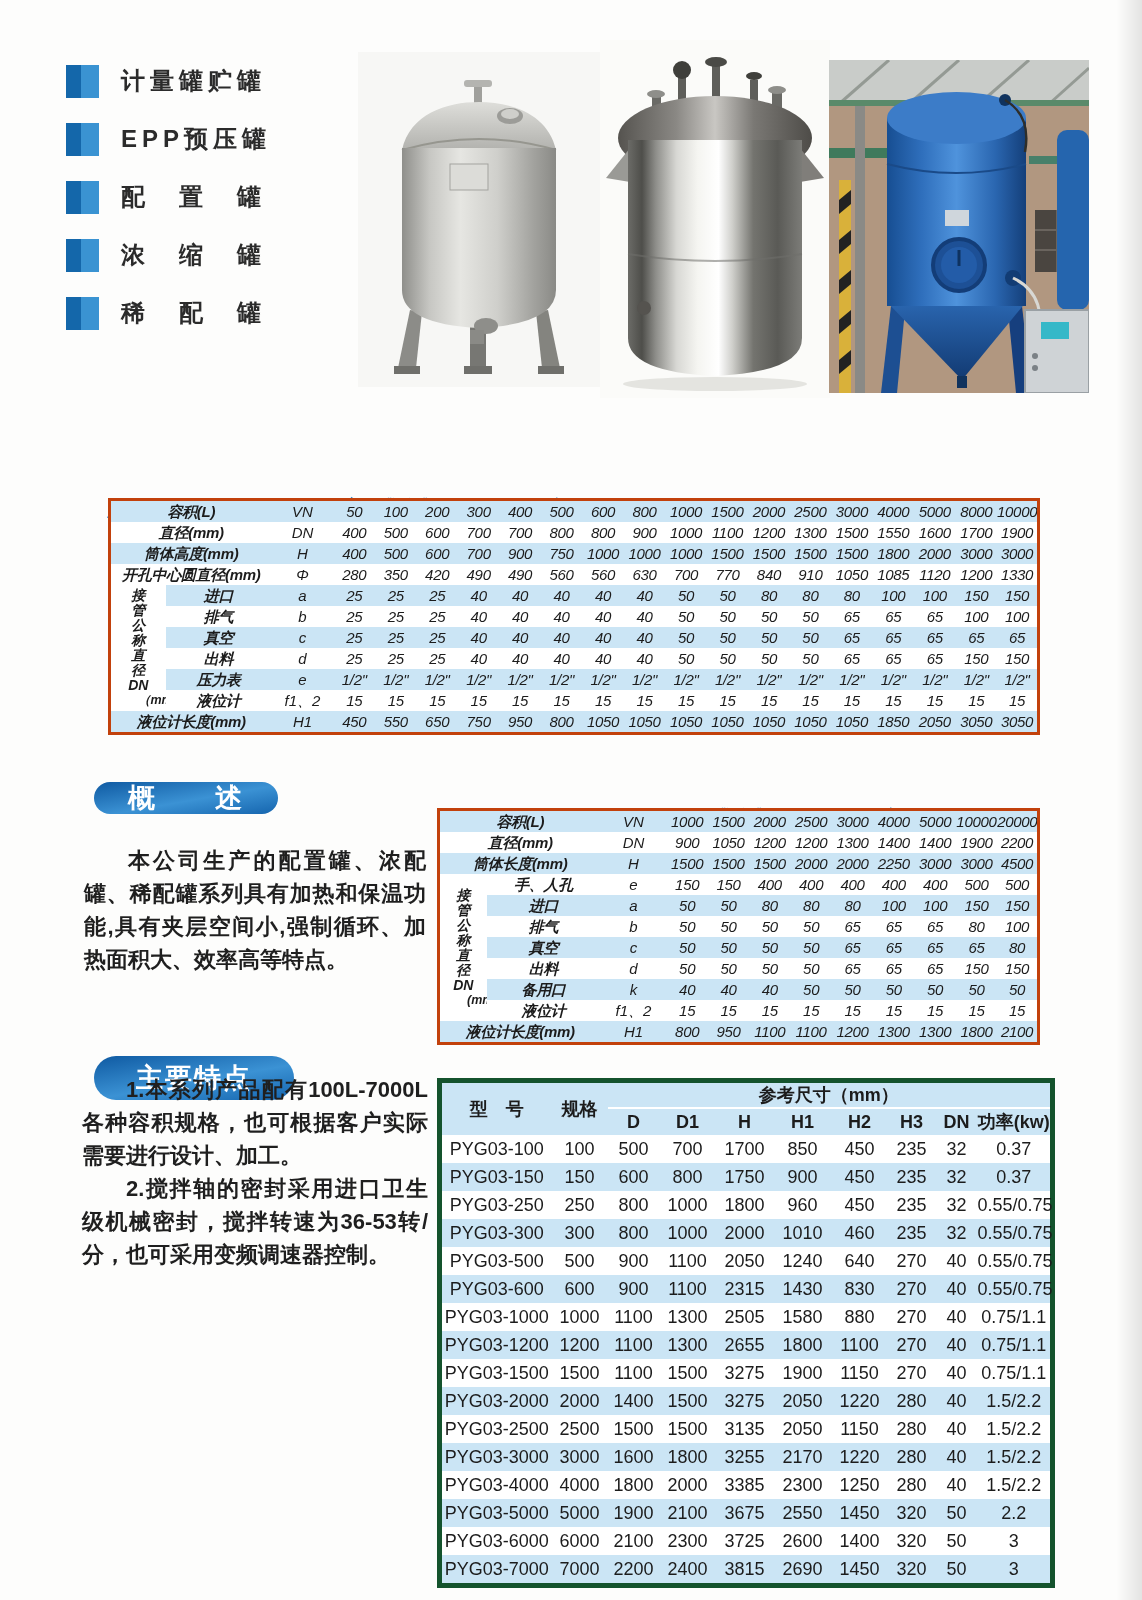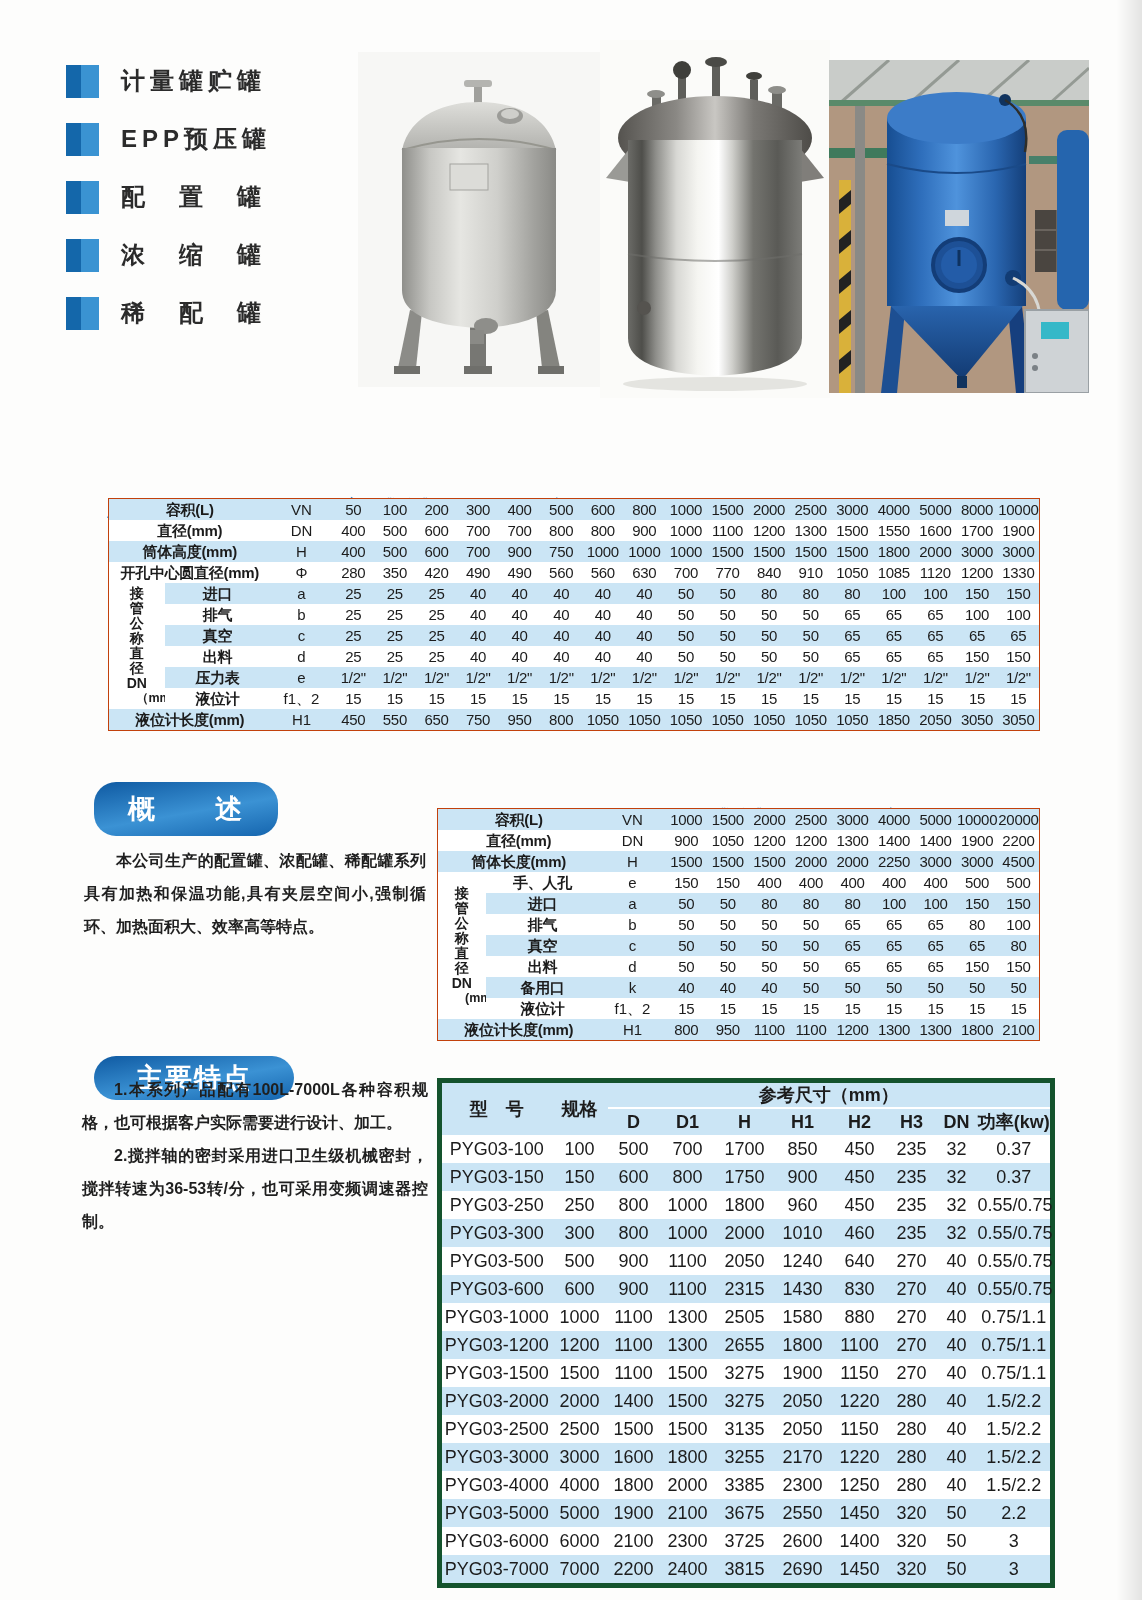"容积(L)" table.spec { border: 1px solid #c2410c -> 3px solid #c2410c; font-style: none -> italic }
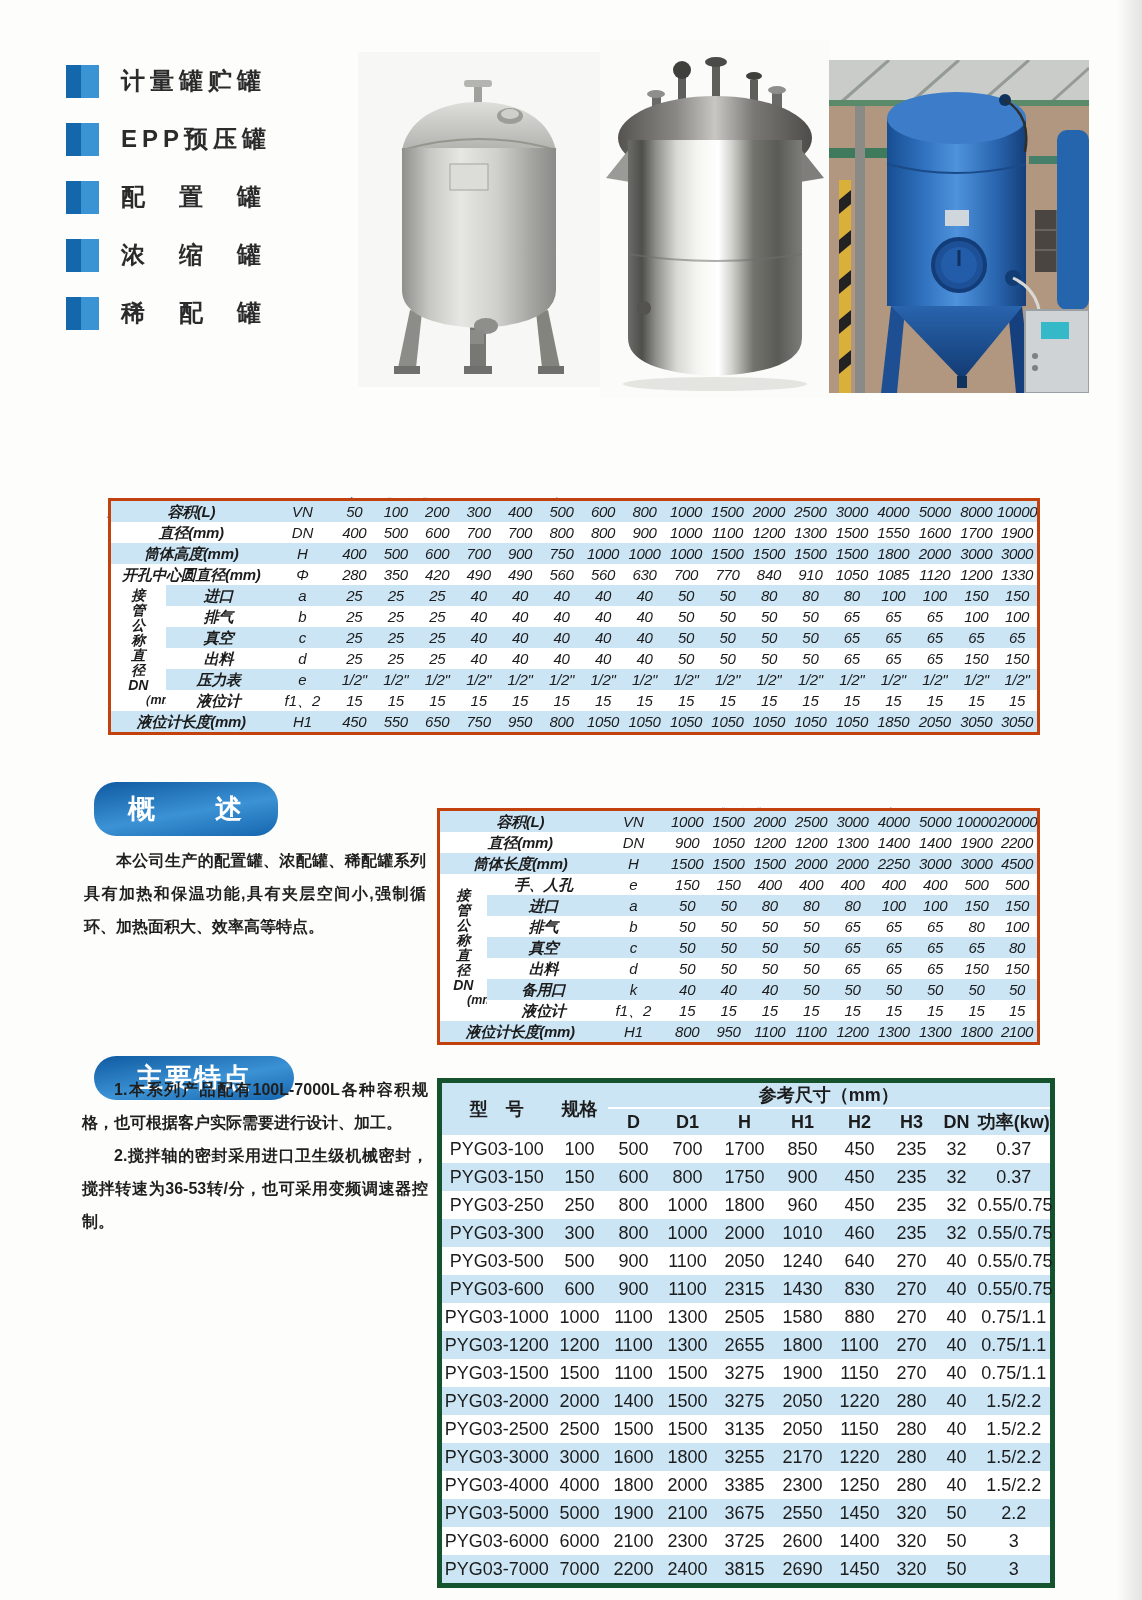"概 述" div.pill { height: 54px -> 32px }
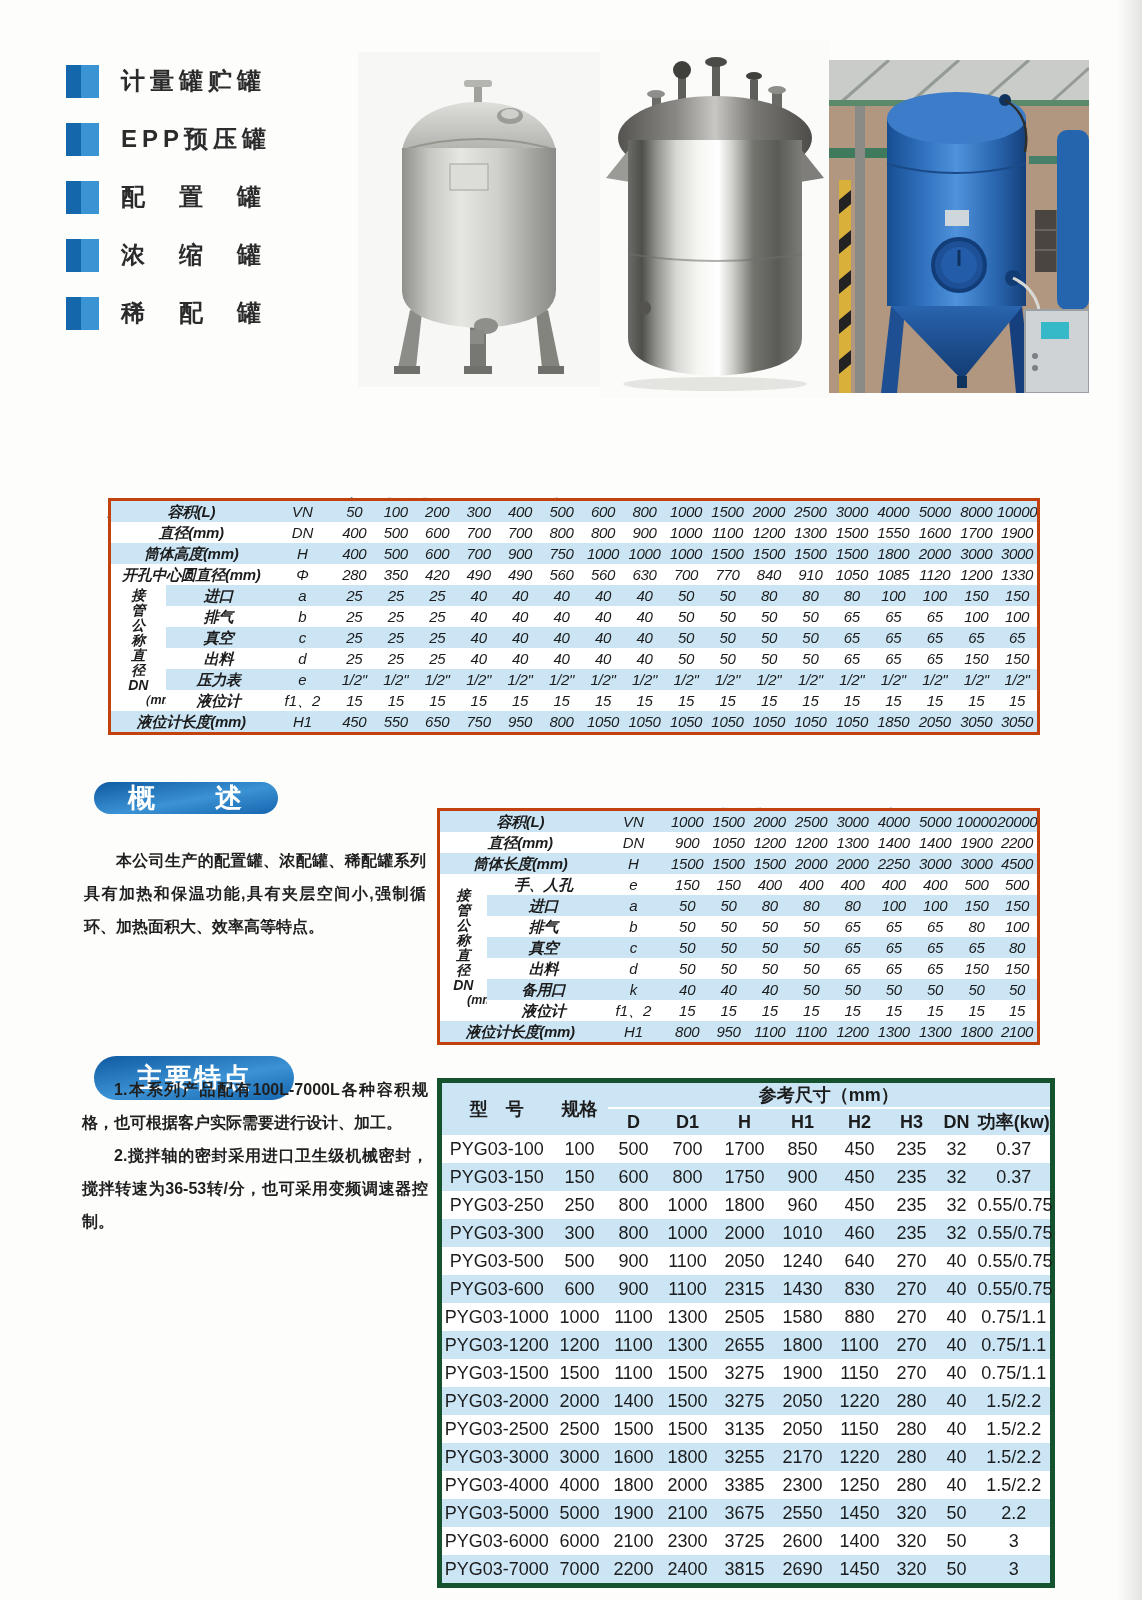"本公司生产的配置罐、浓配罐、稀配罐系列具有加热和保温功能,具有夹层空间小,强制循" .copy { font-size: 16px -> 22px }
